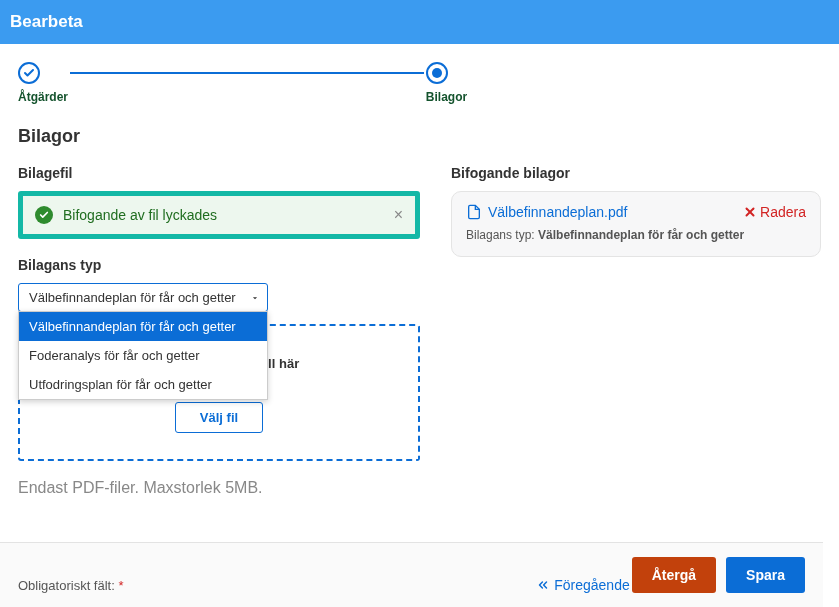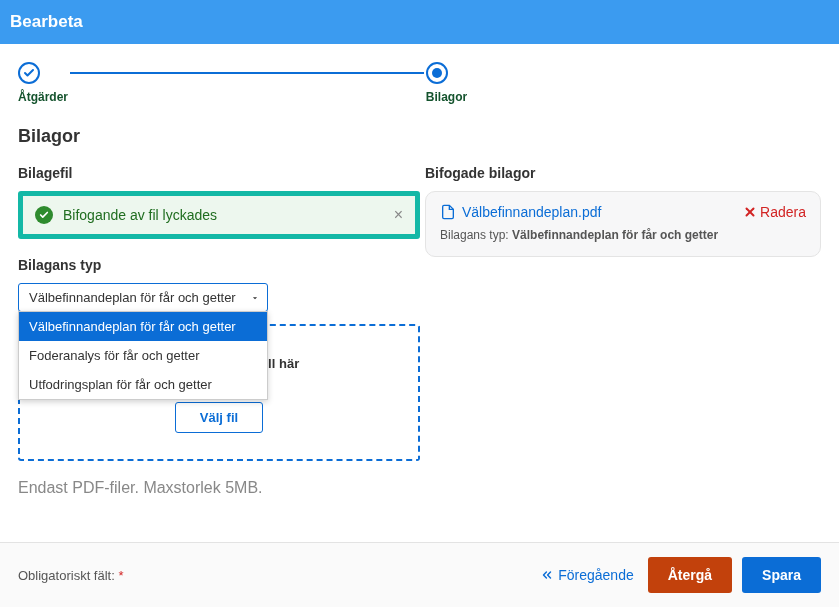"Bilagefil" .columns { gap: 5px -> 31px }
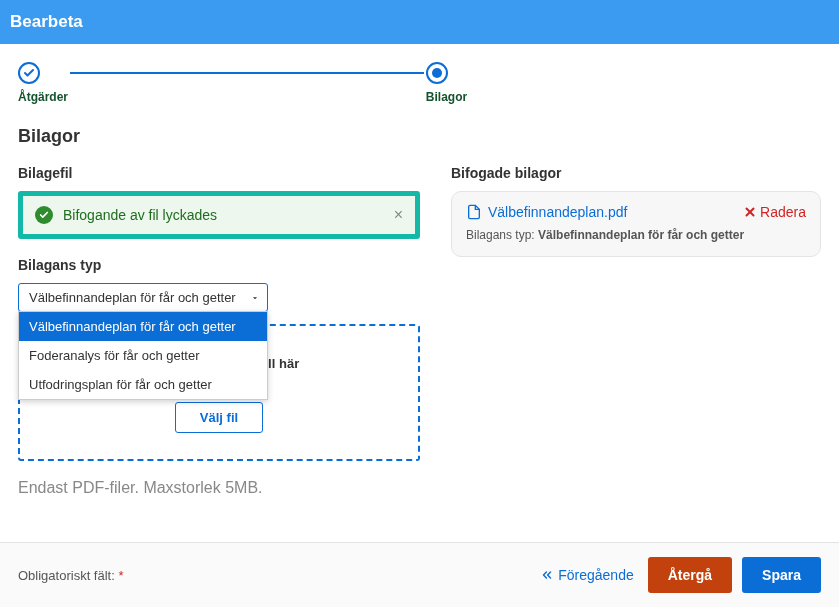"Bifogade bilagor" div.field-label { text: Bifogade -> Bifogande }
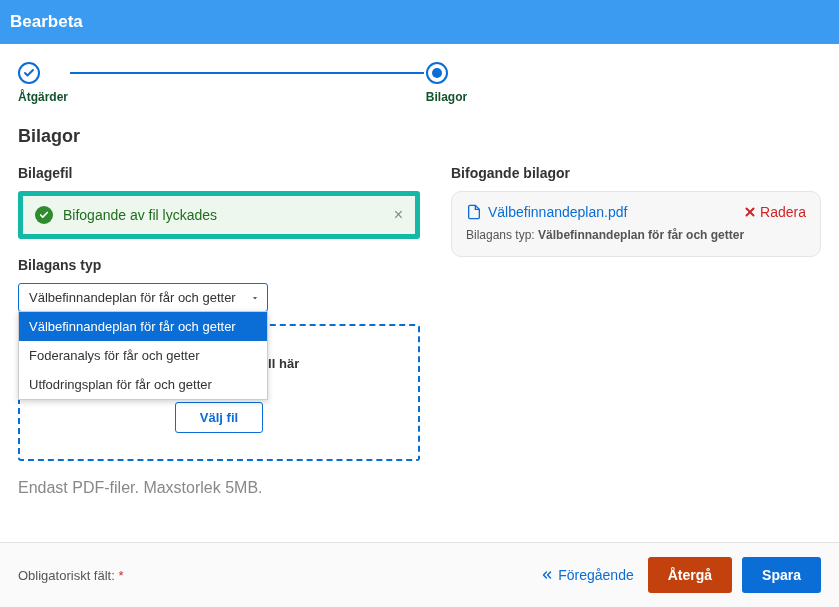"Obligatoriskt fält: *" .footer { align-items: center -> flex-end; right: 0 -> 16px }
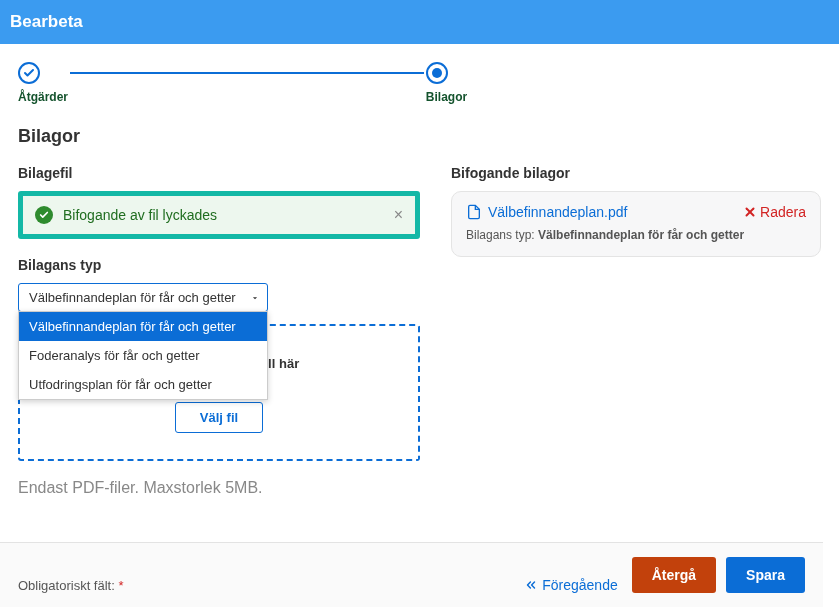"Föregående" .link-prev { margin-right: 14px -> 2px }
